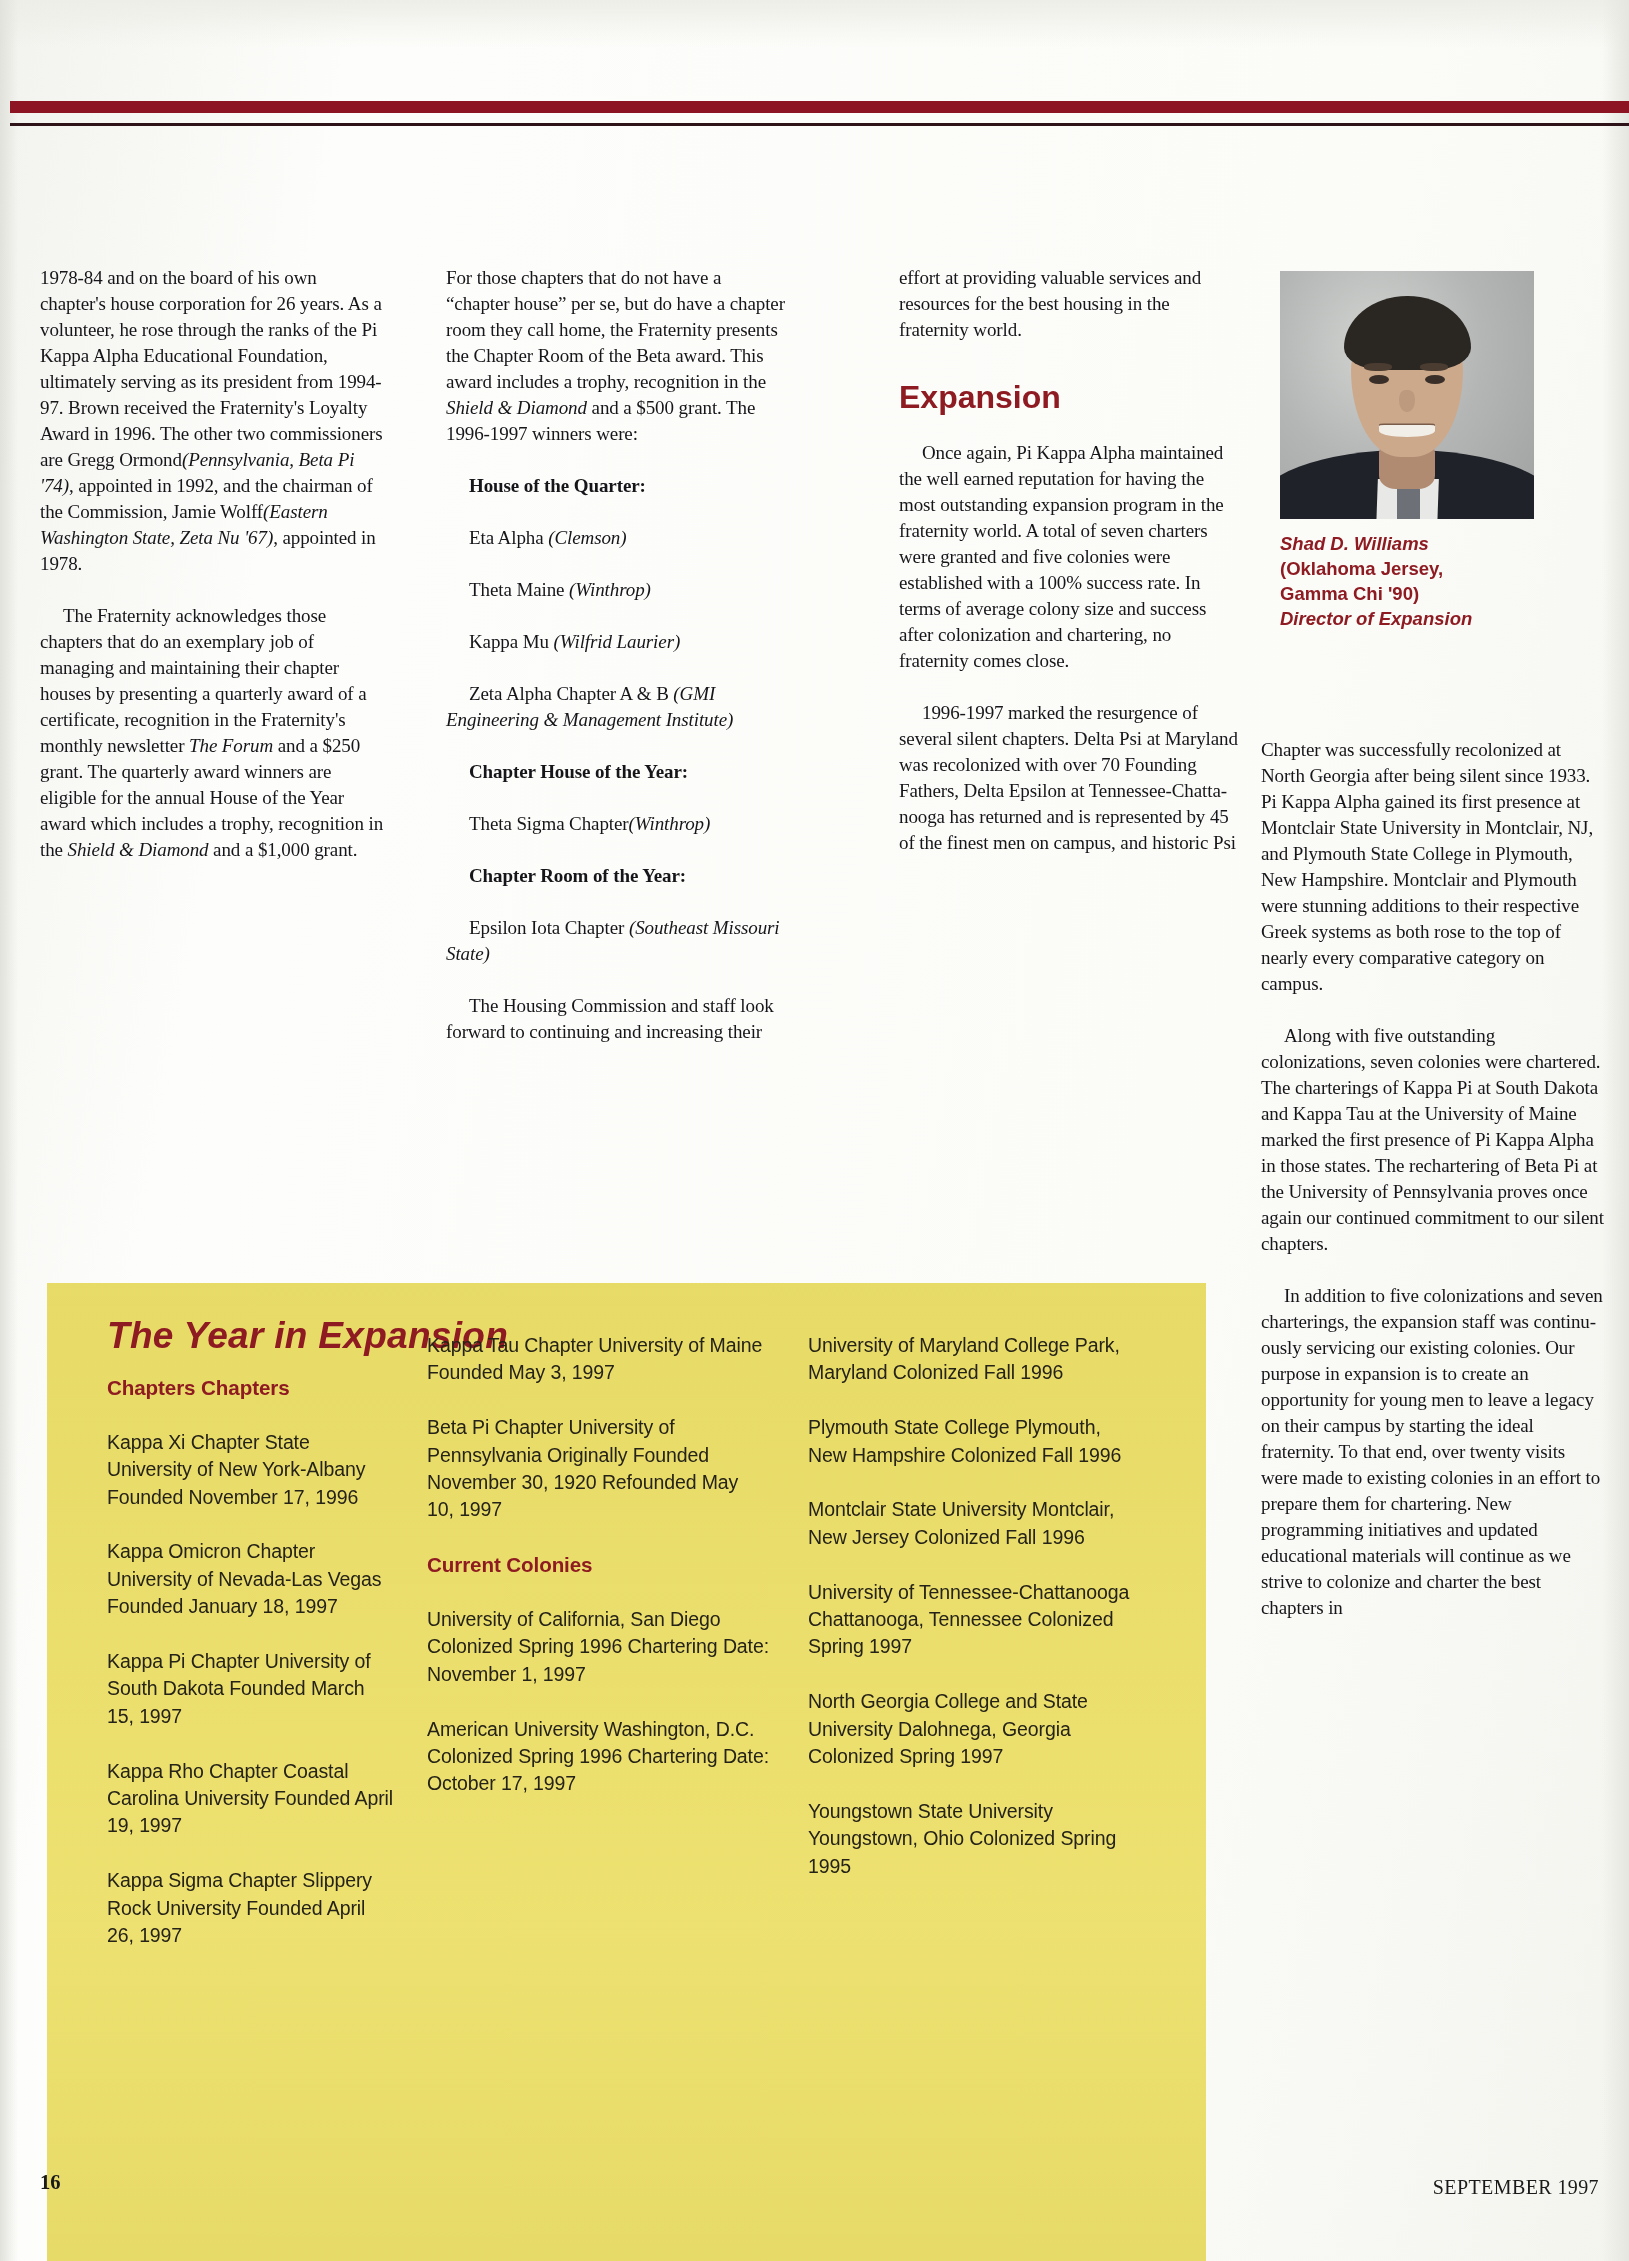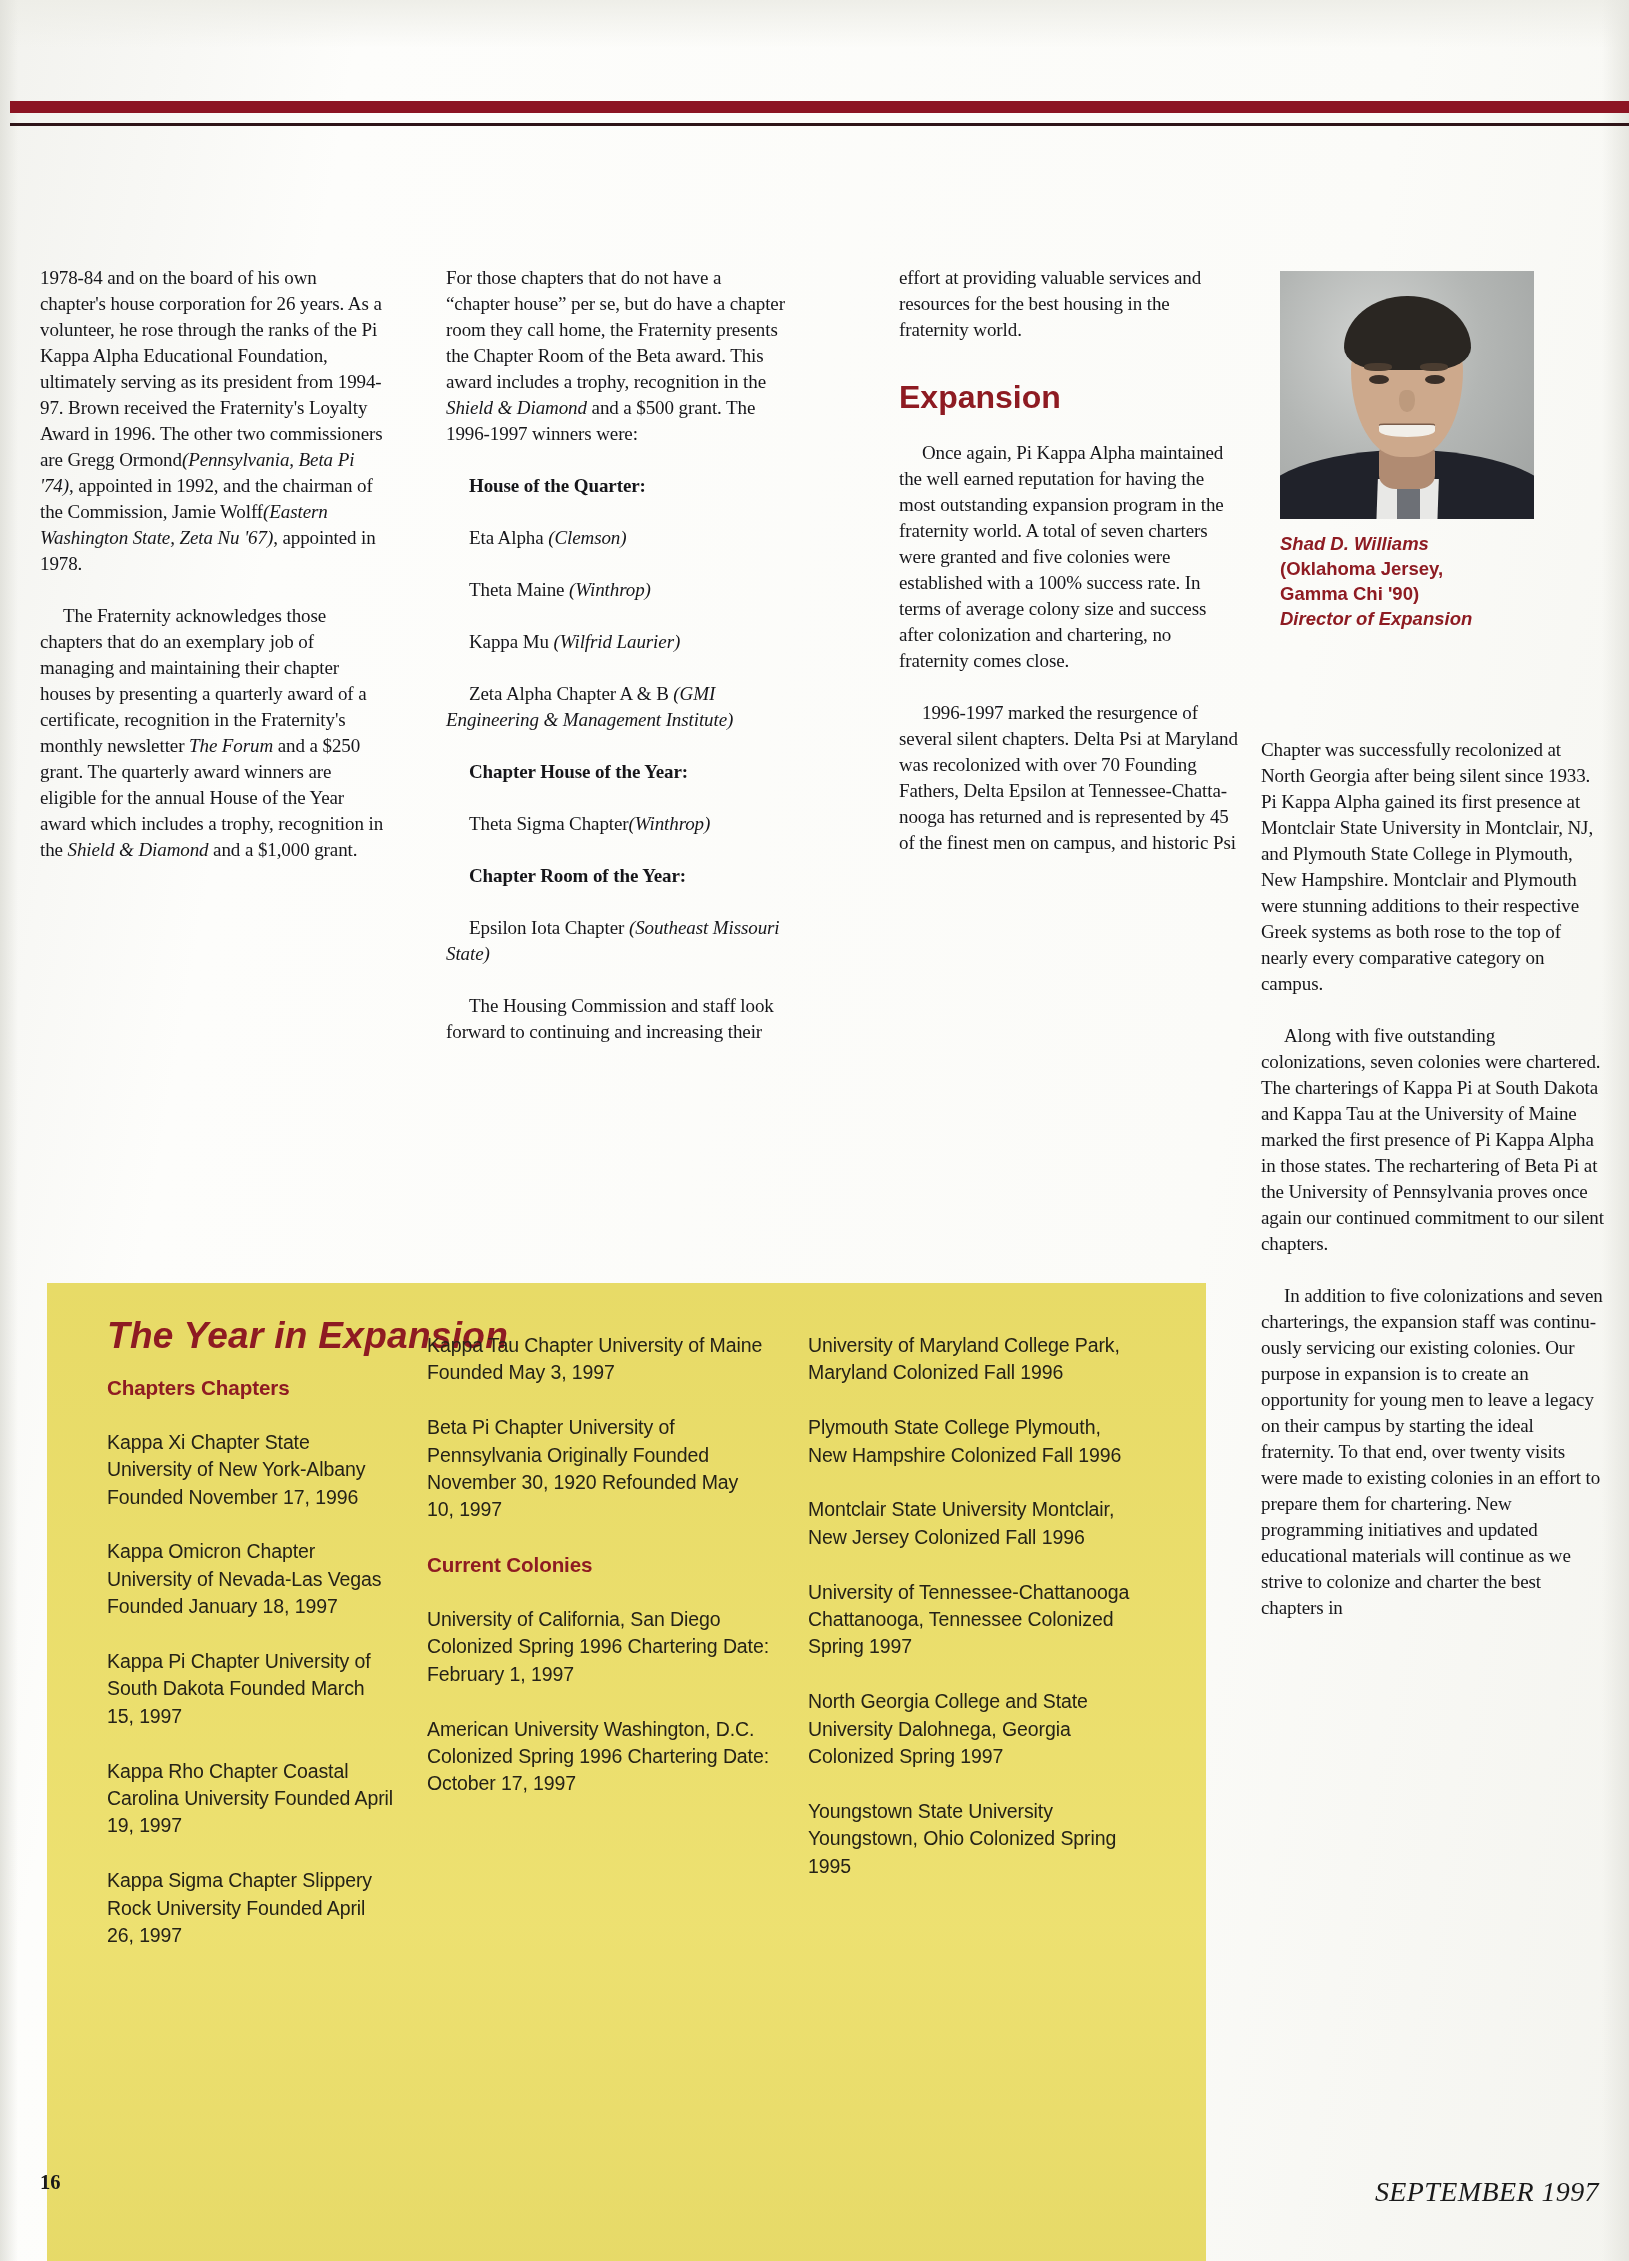"University of California, San Diego" div.fb-entry { text: February -> November }
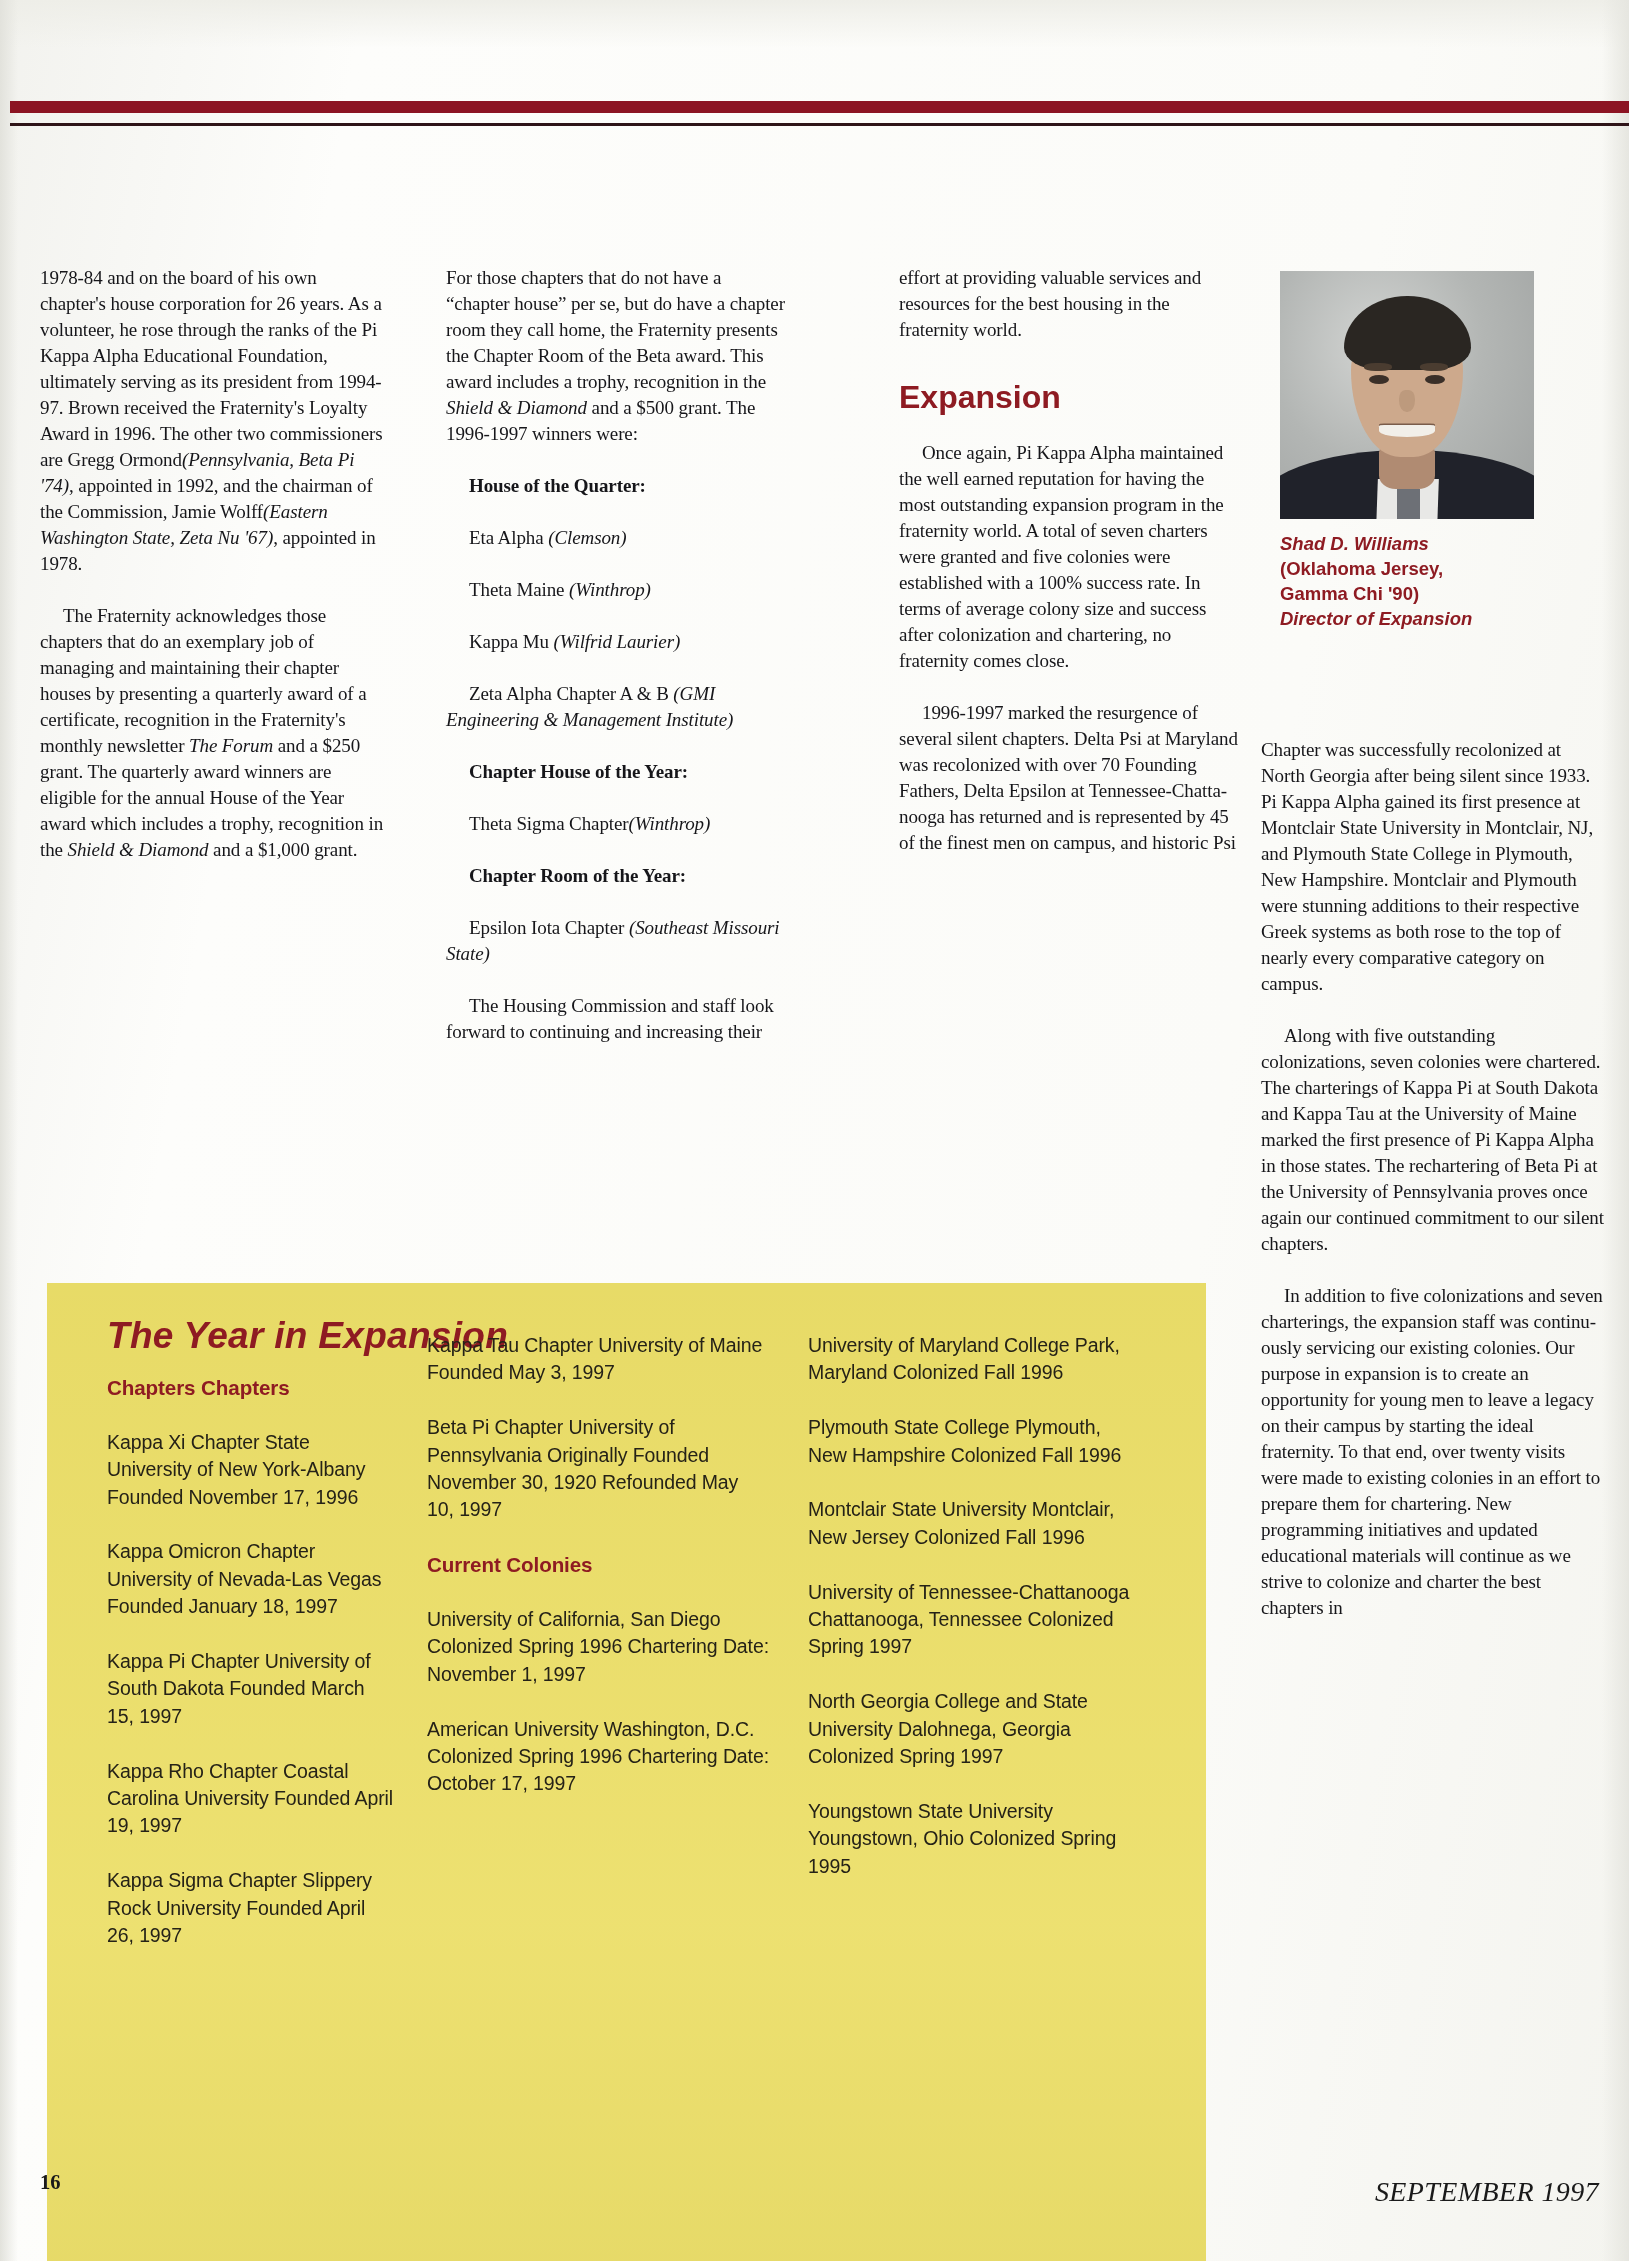"SEPTEMBER 1997" .issue-date { font-size: 28px -> 20px; font-style: italic -> none }
